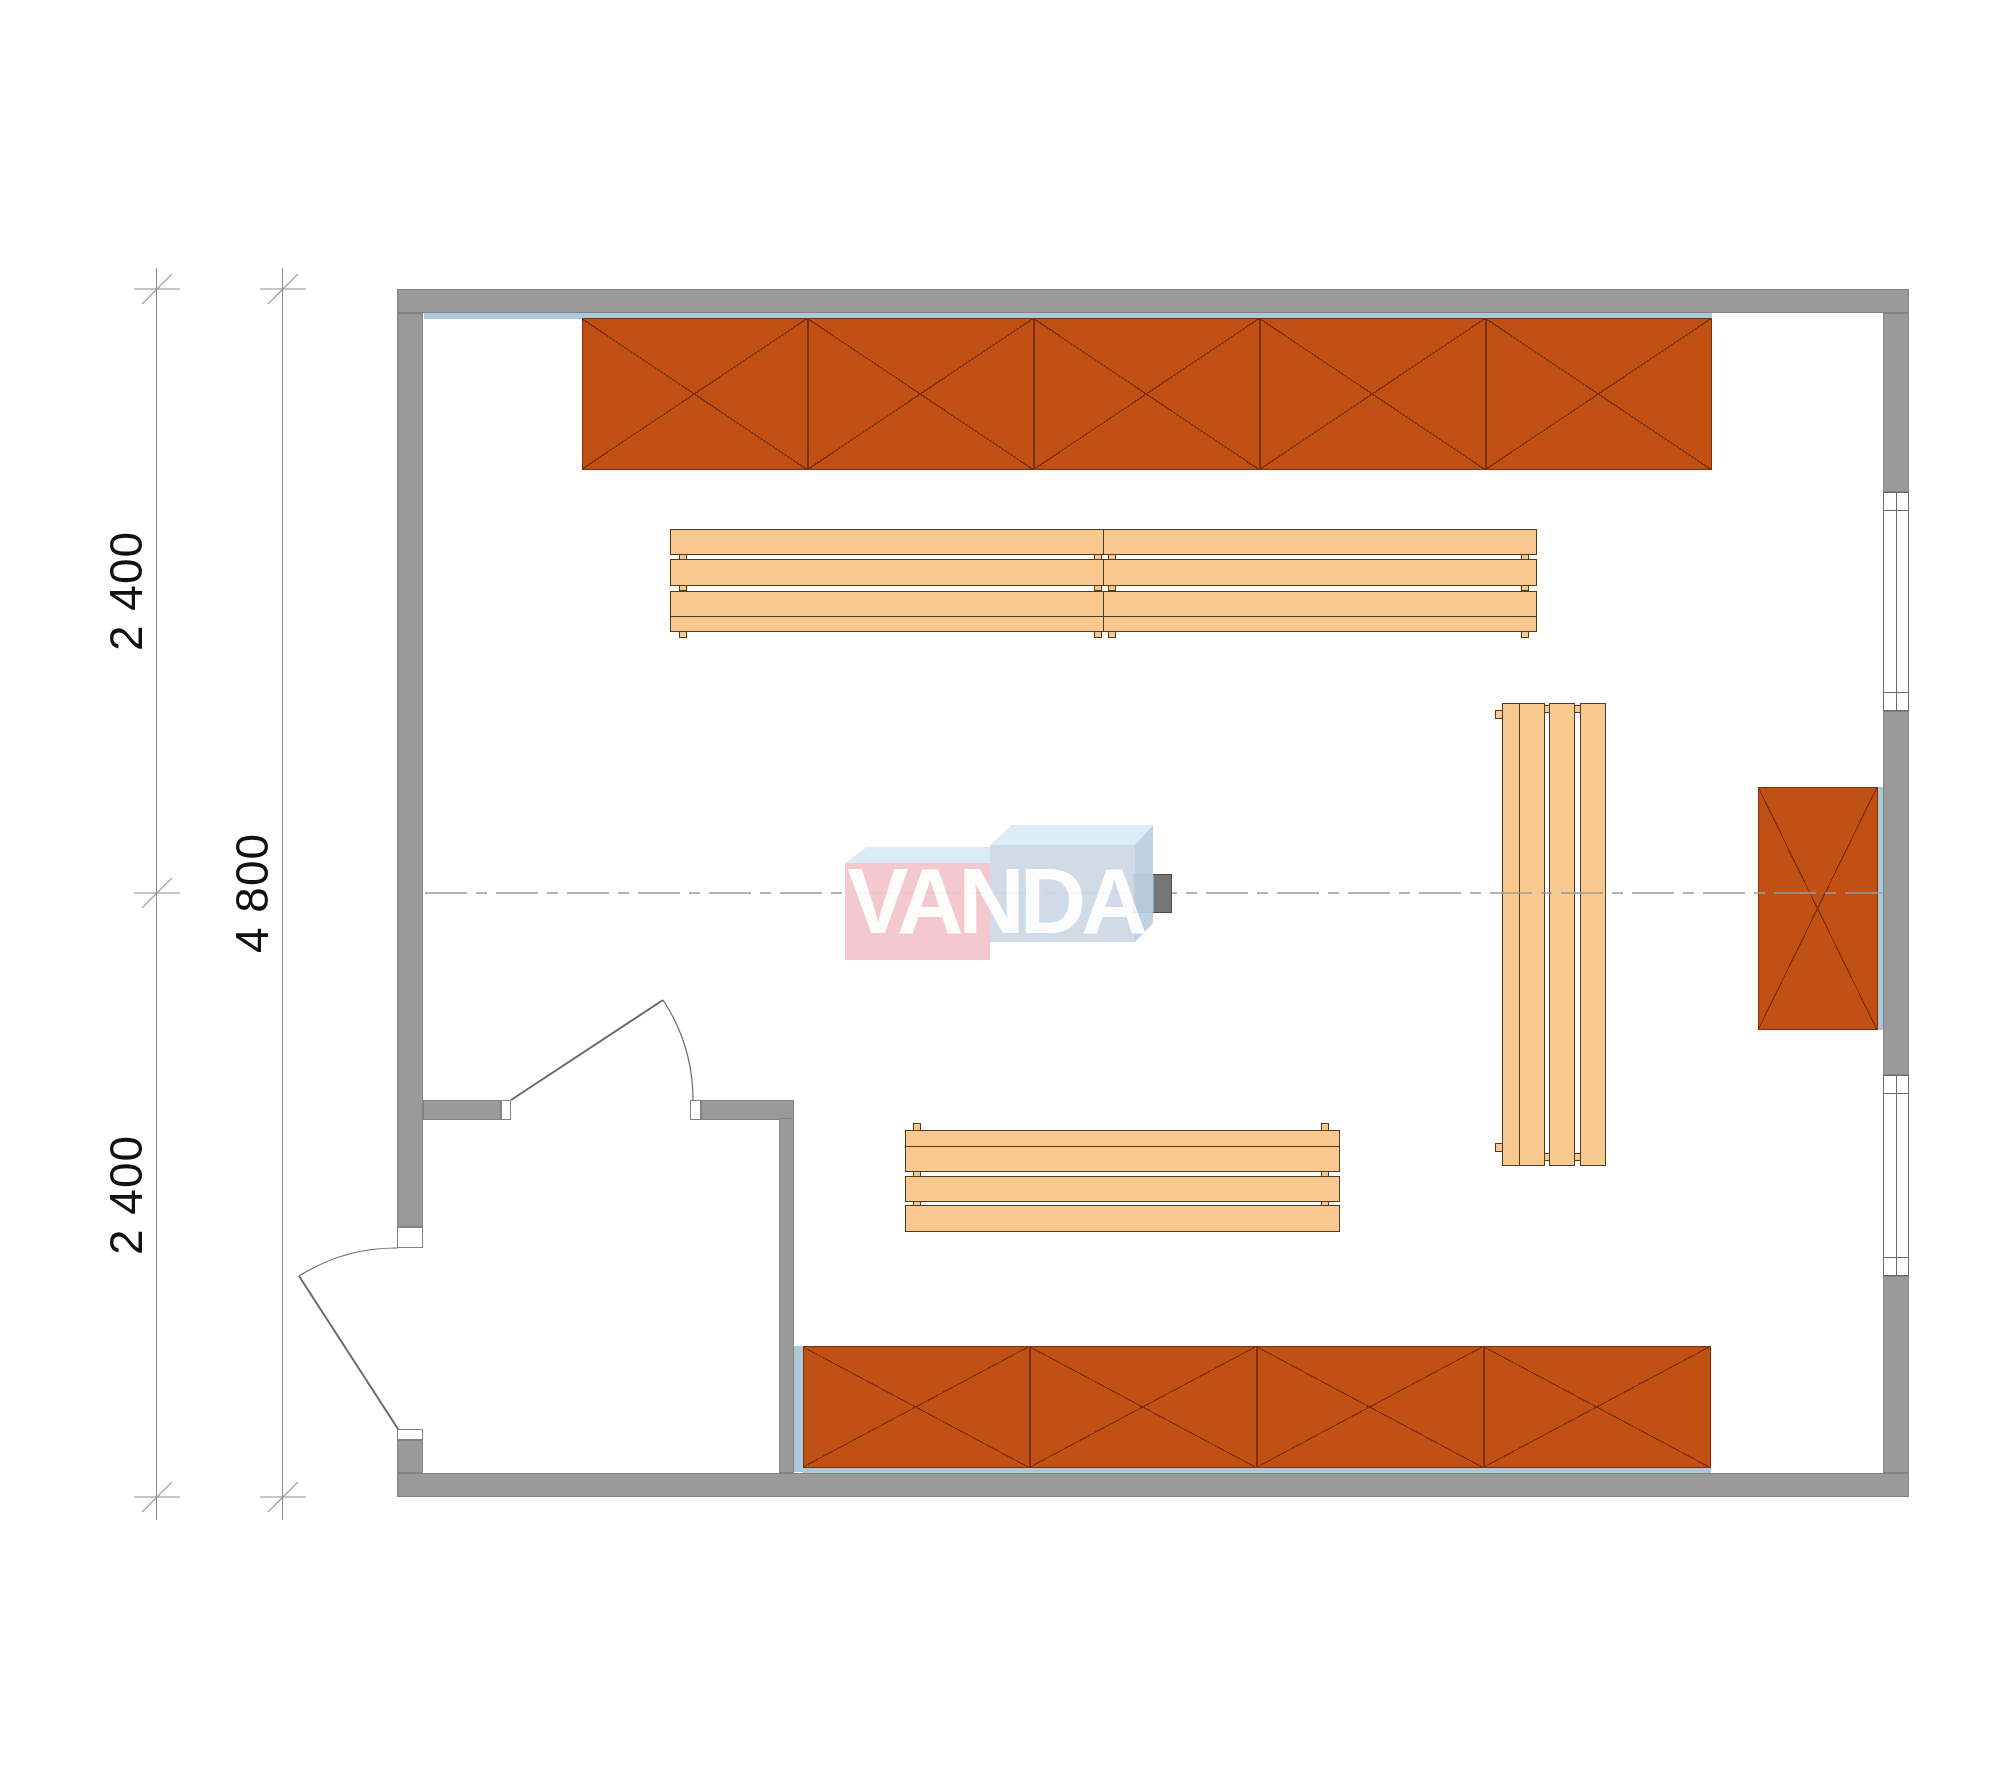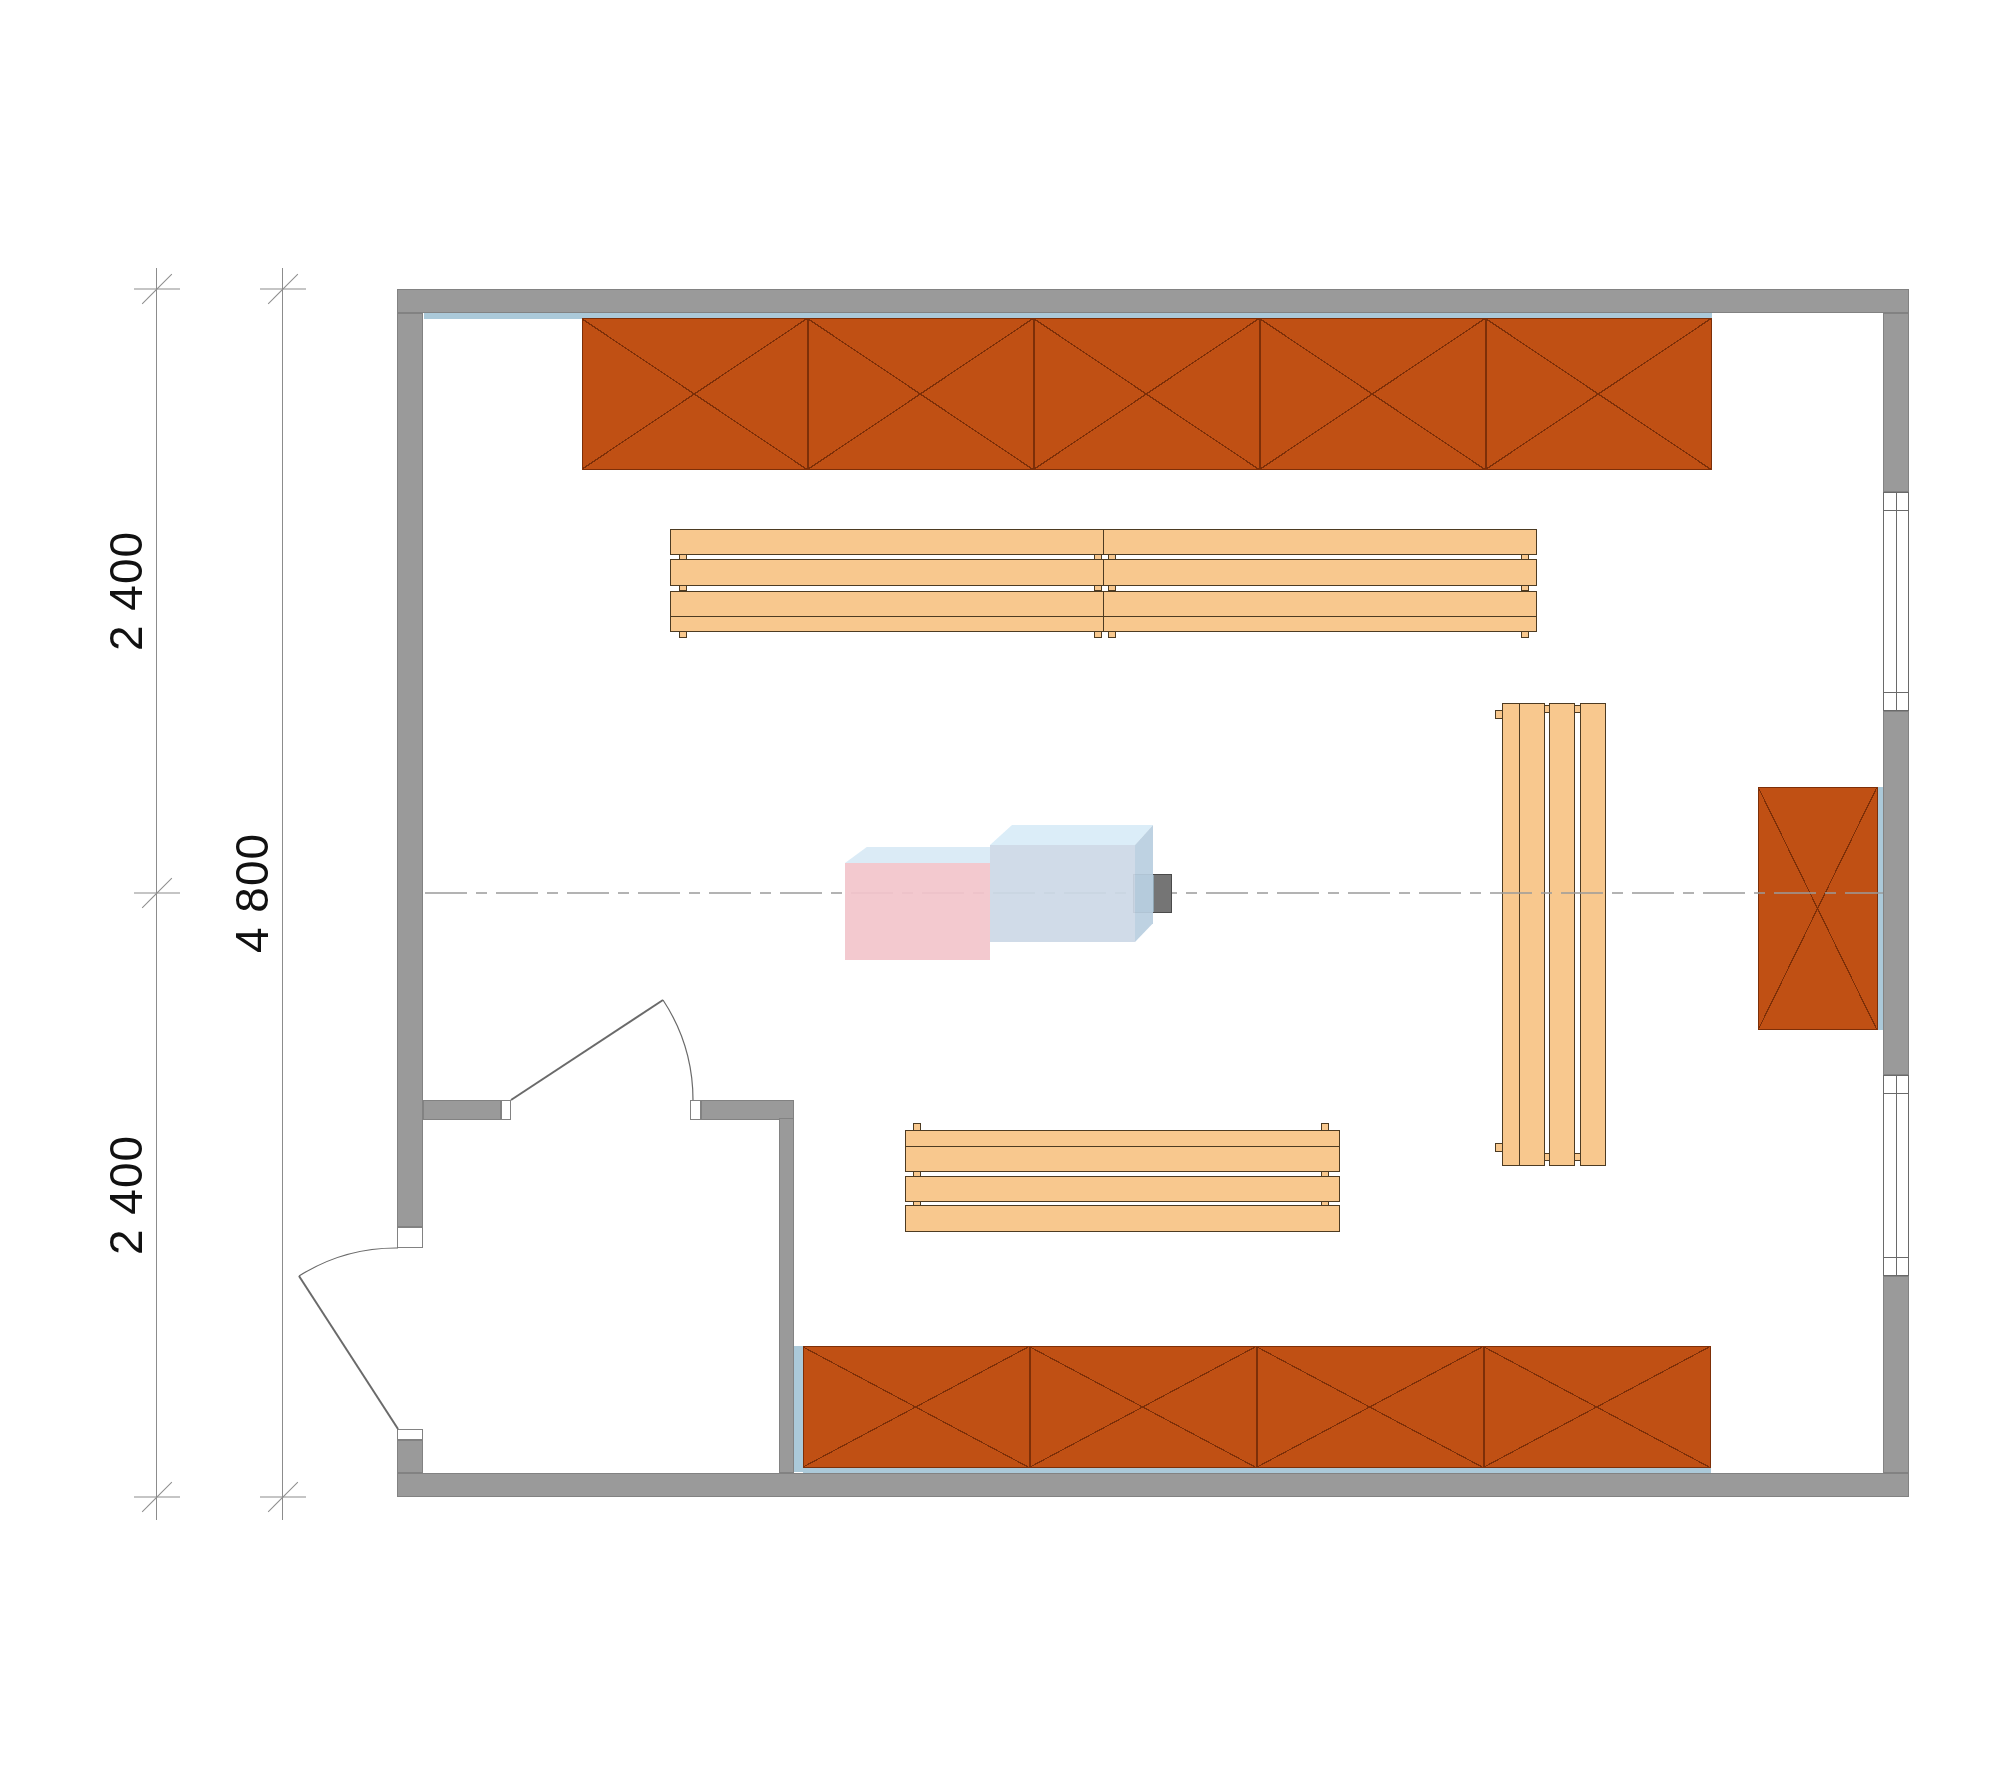"VANDA" div.logotext { html: none -> <div>VANDA</div> }
